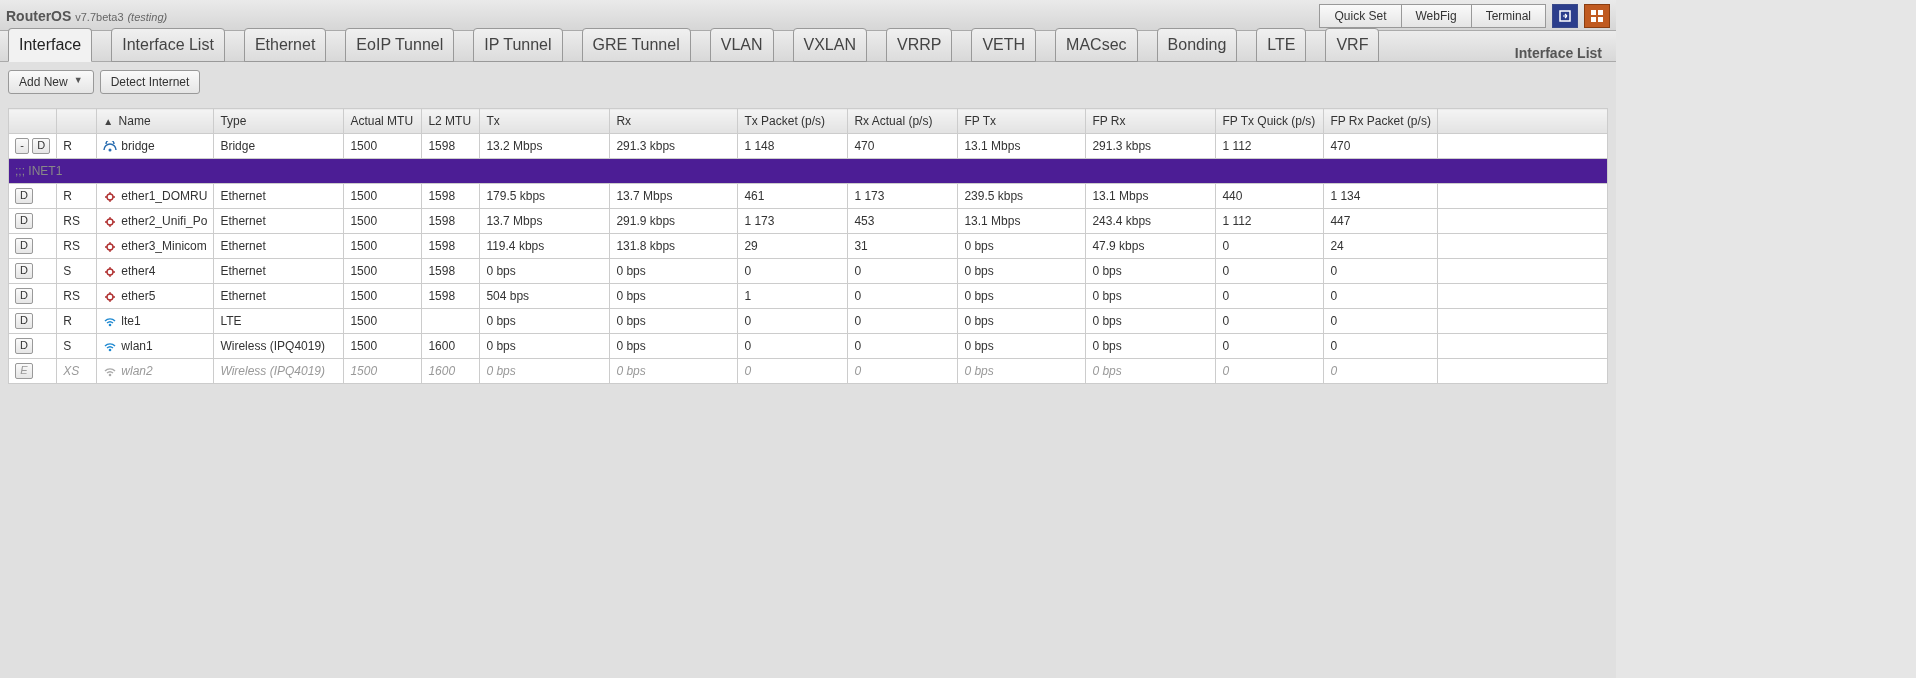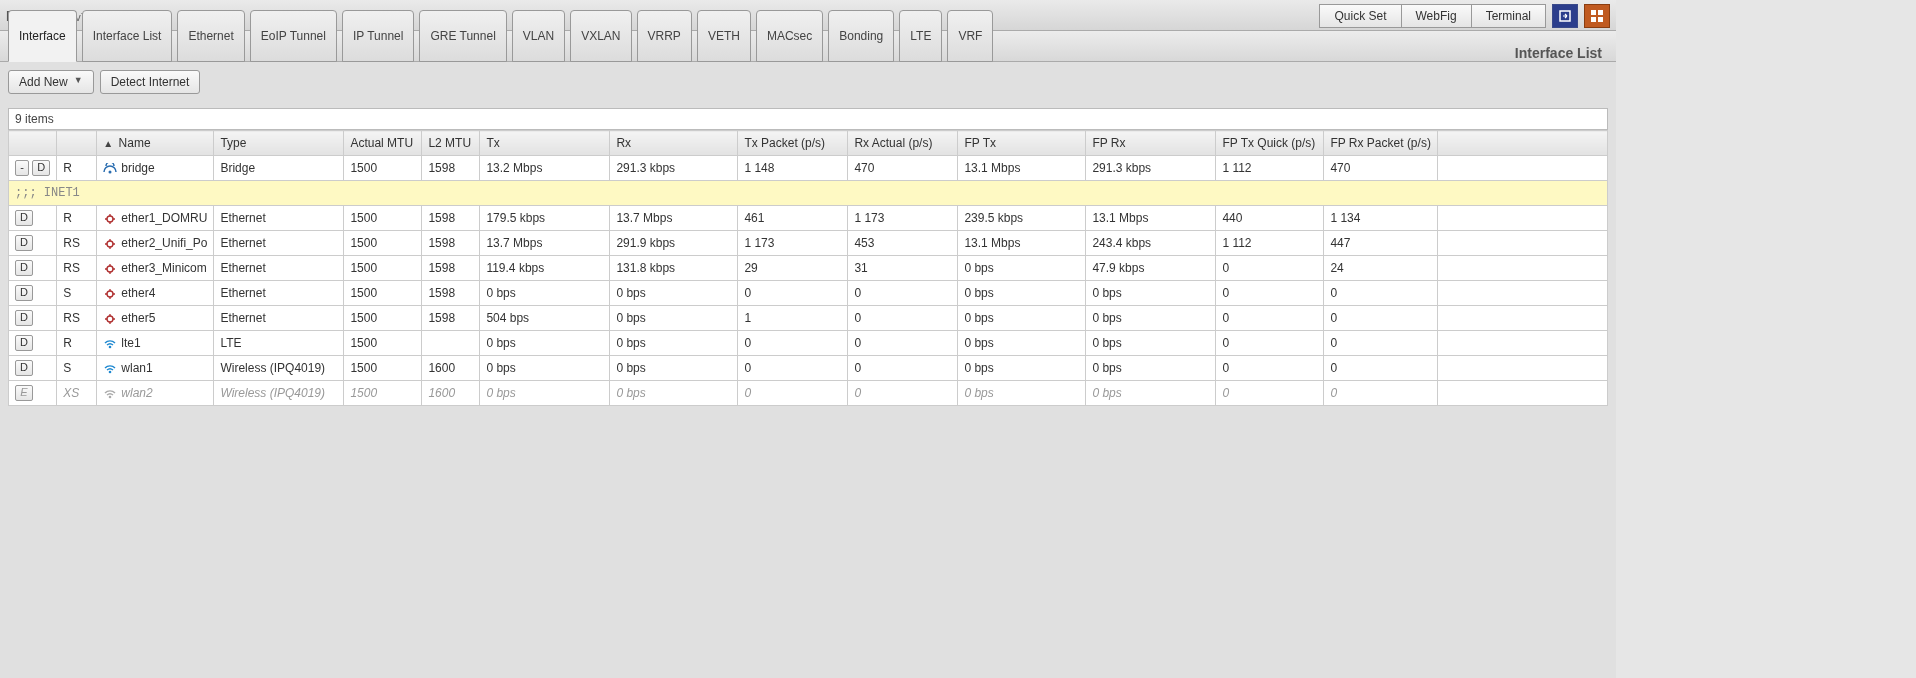"Interface" .tab { font-size: 12px -> 16px; margin-right: 5px -> 19px; padding: 18px 10px -> 7px 10px }
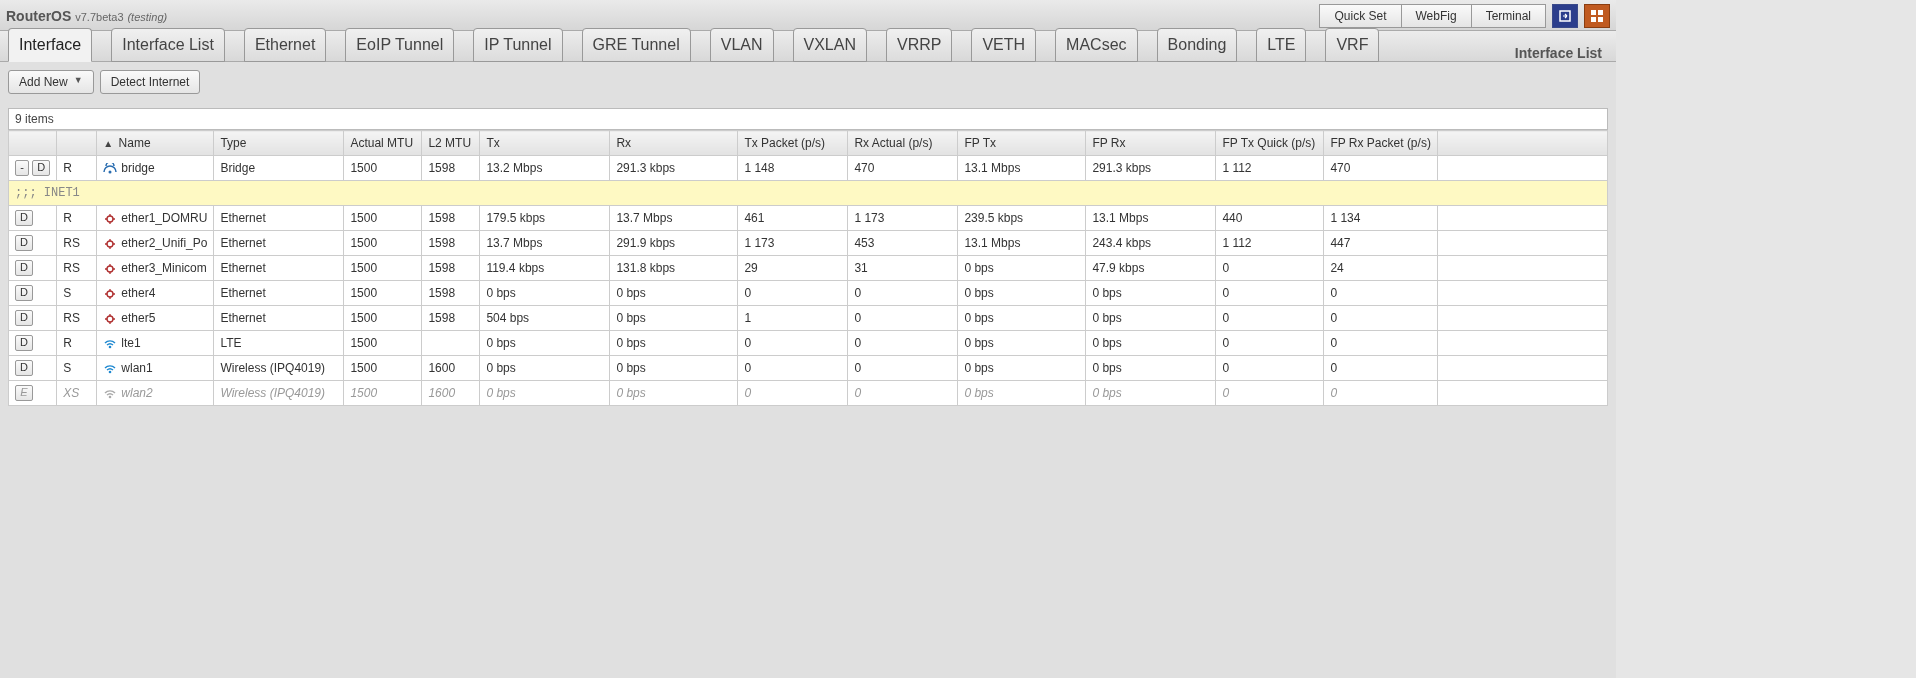"9 items" div.countbar { html: <div>9 items</div> -> none }
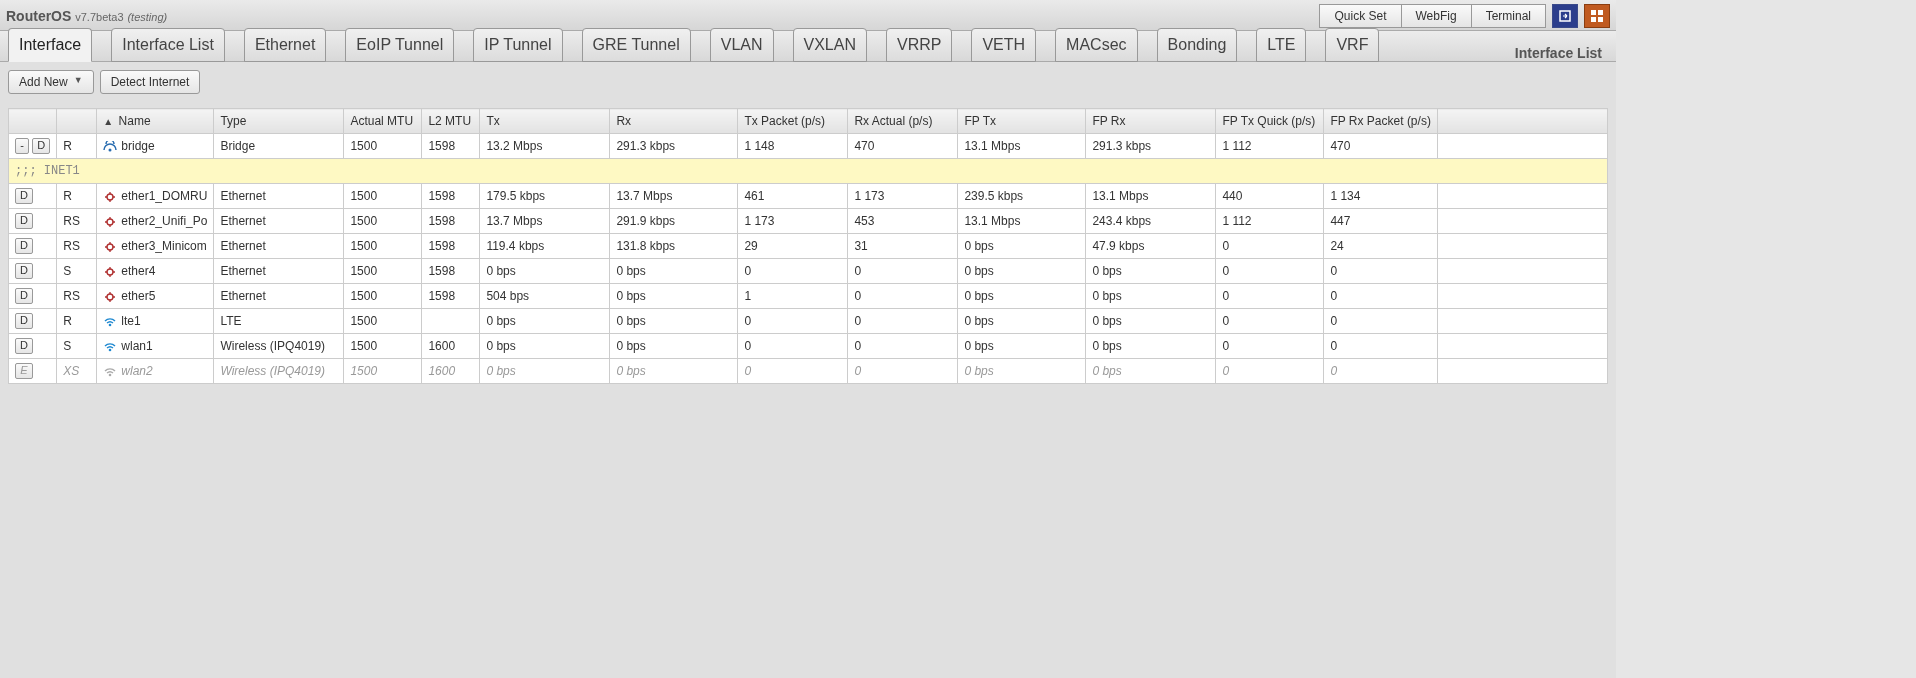";;; INET1" .sectionrow td { background: #fef9c3 -> #4c1d95; font-family: Liberation Mono, monospace -> none }
